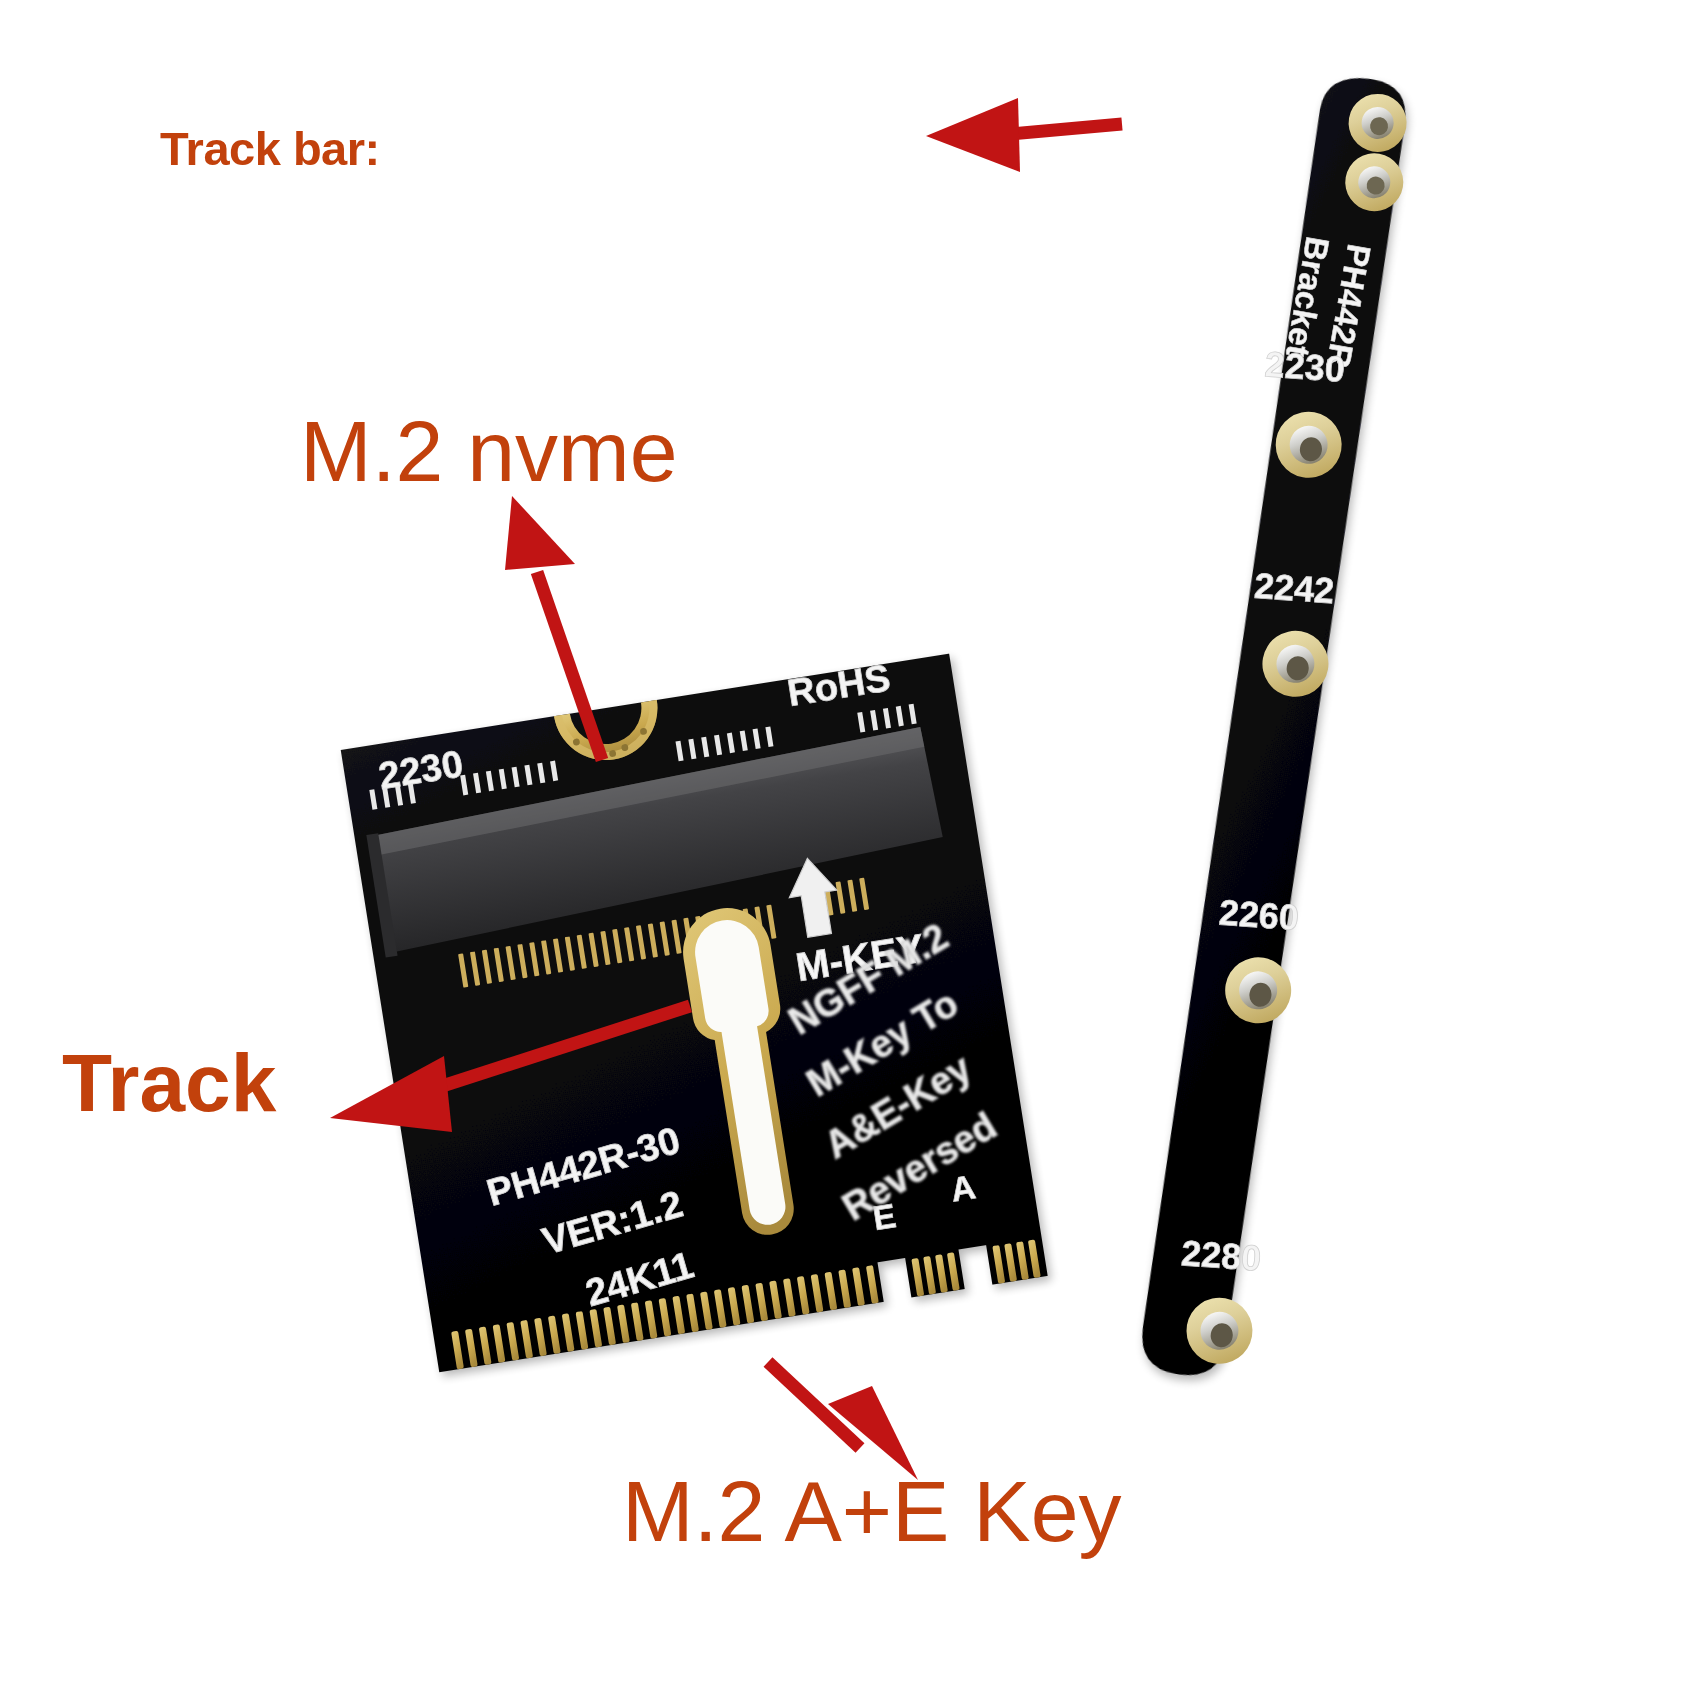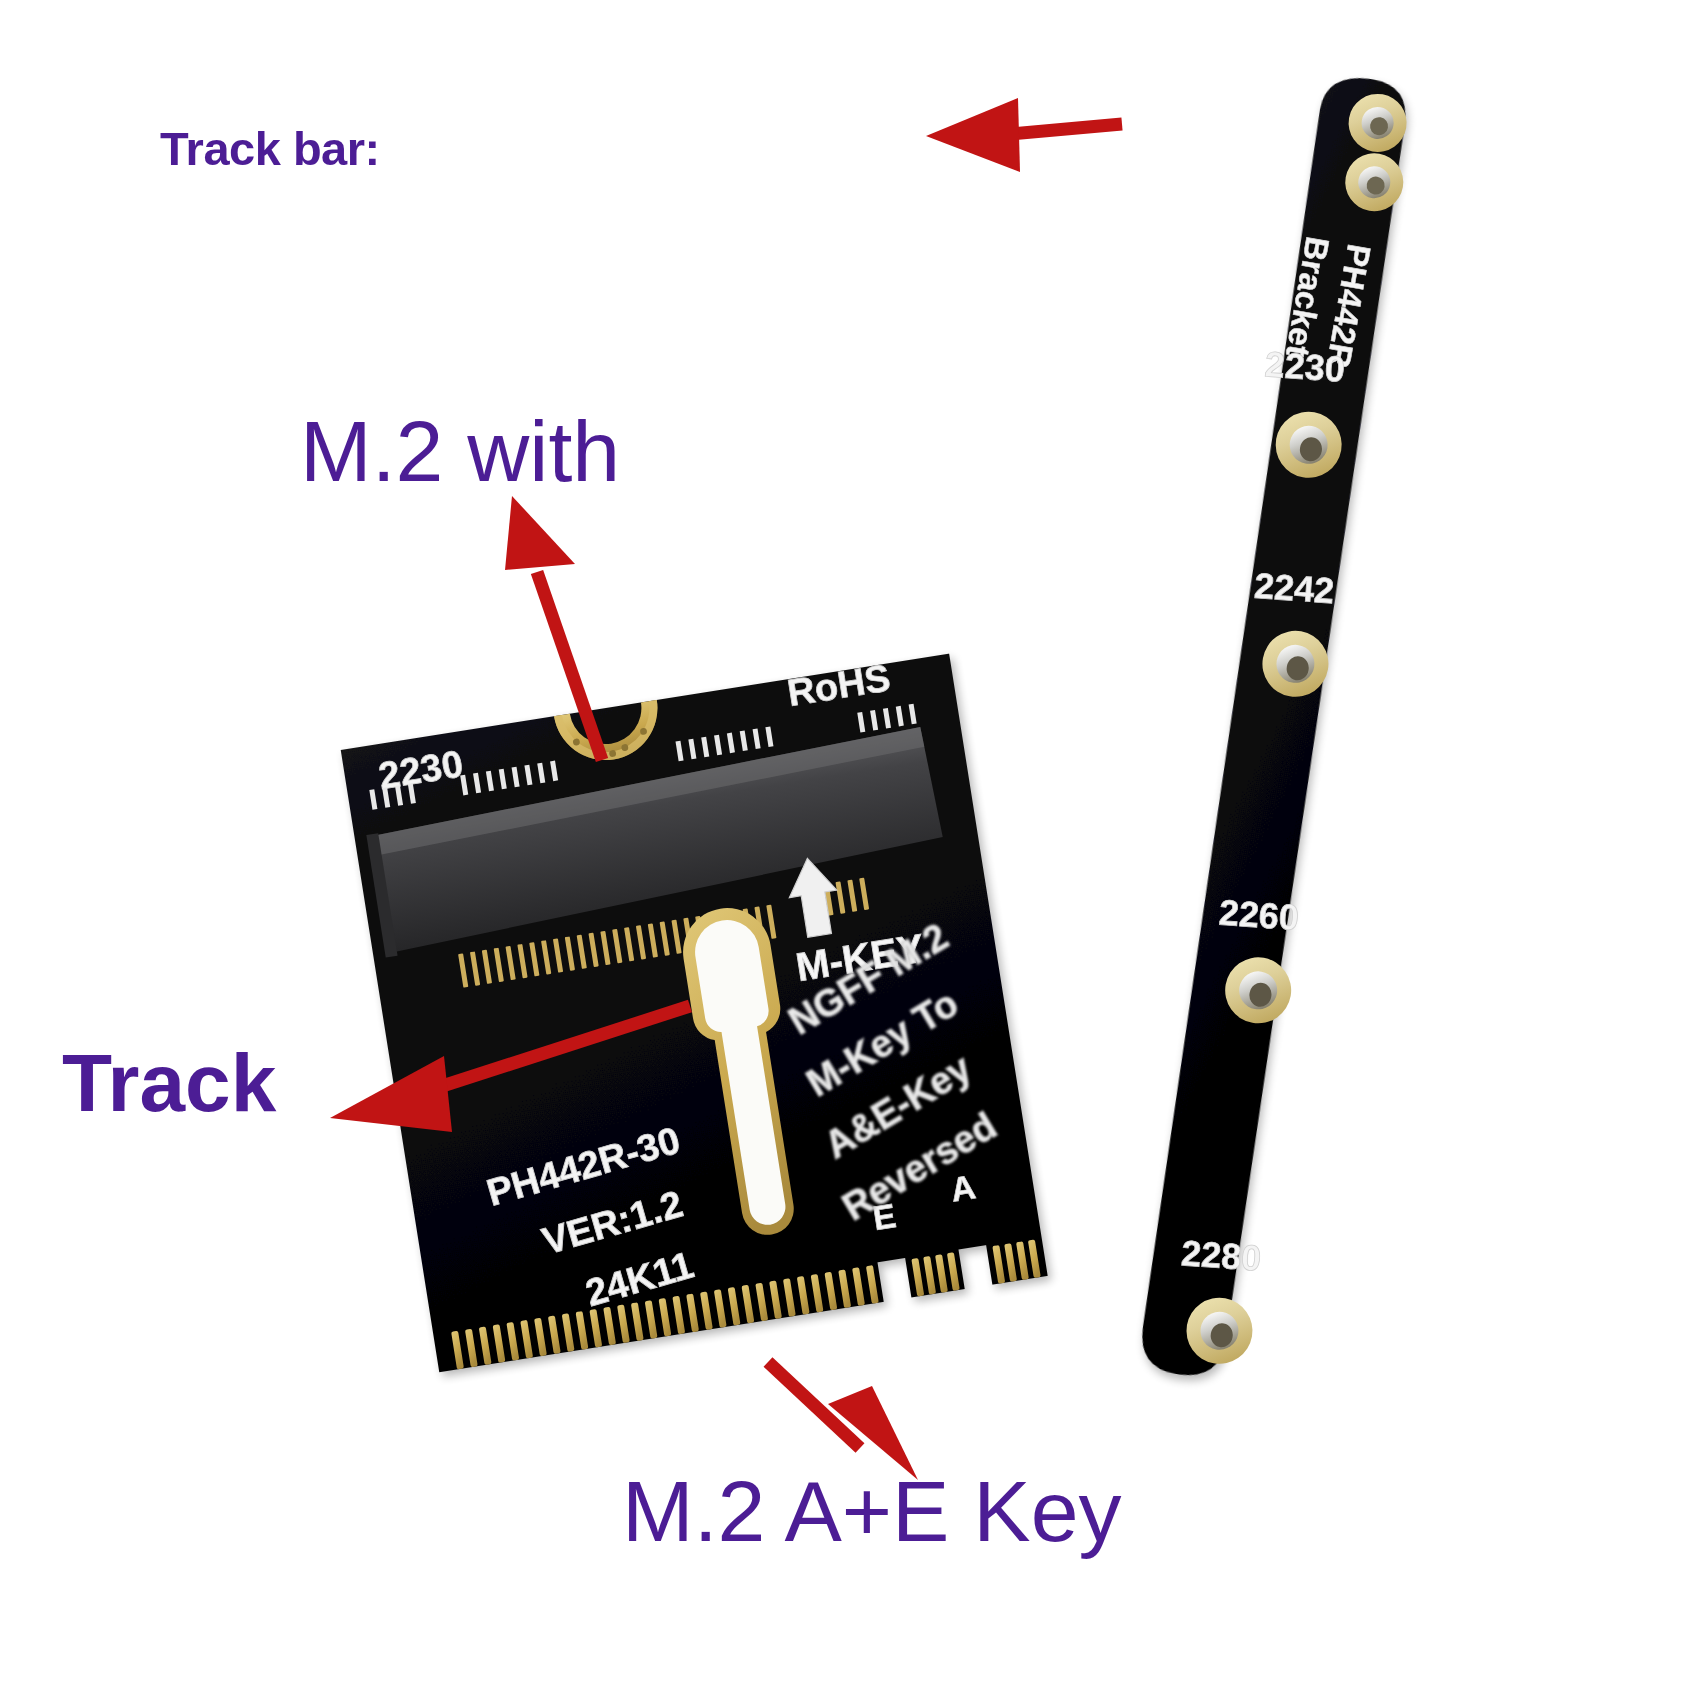"Track bar:" .callout { color: #4c1d95 -> #c2410c }
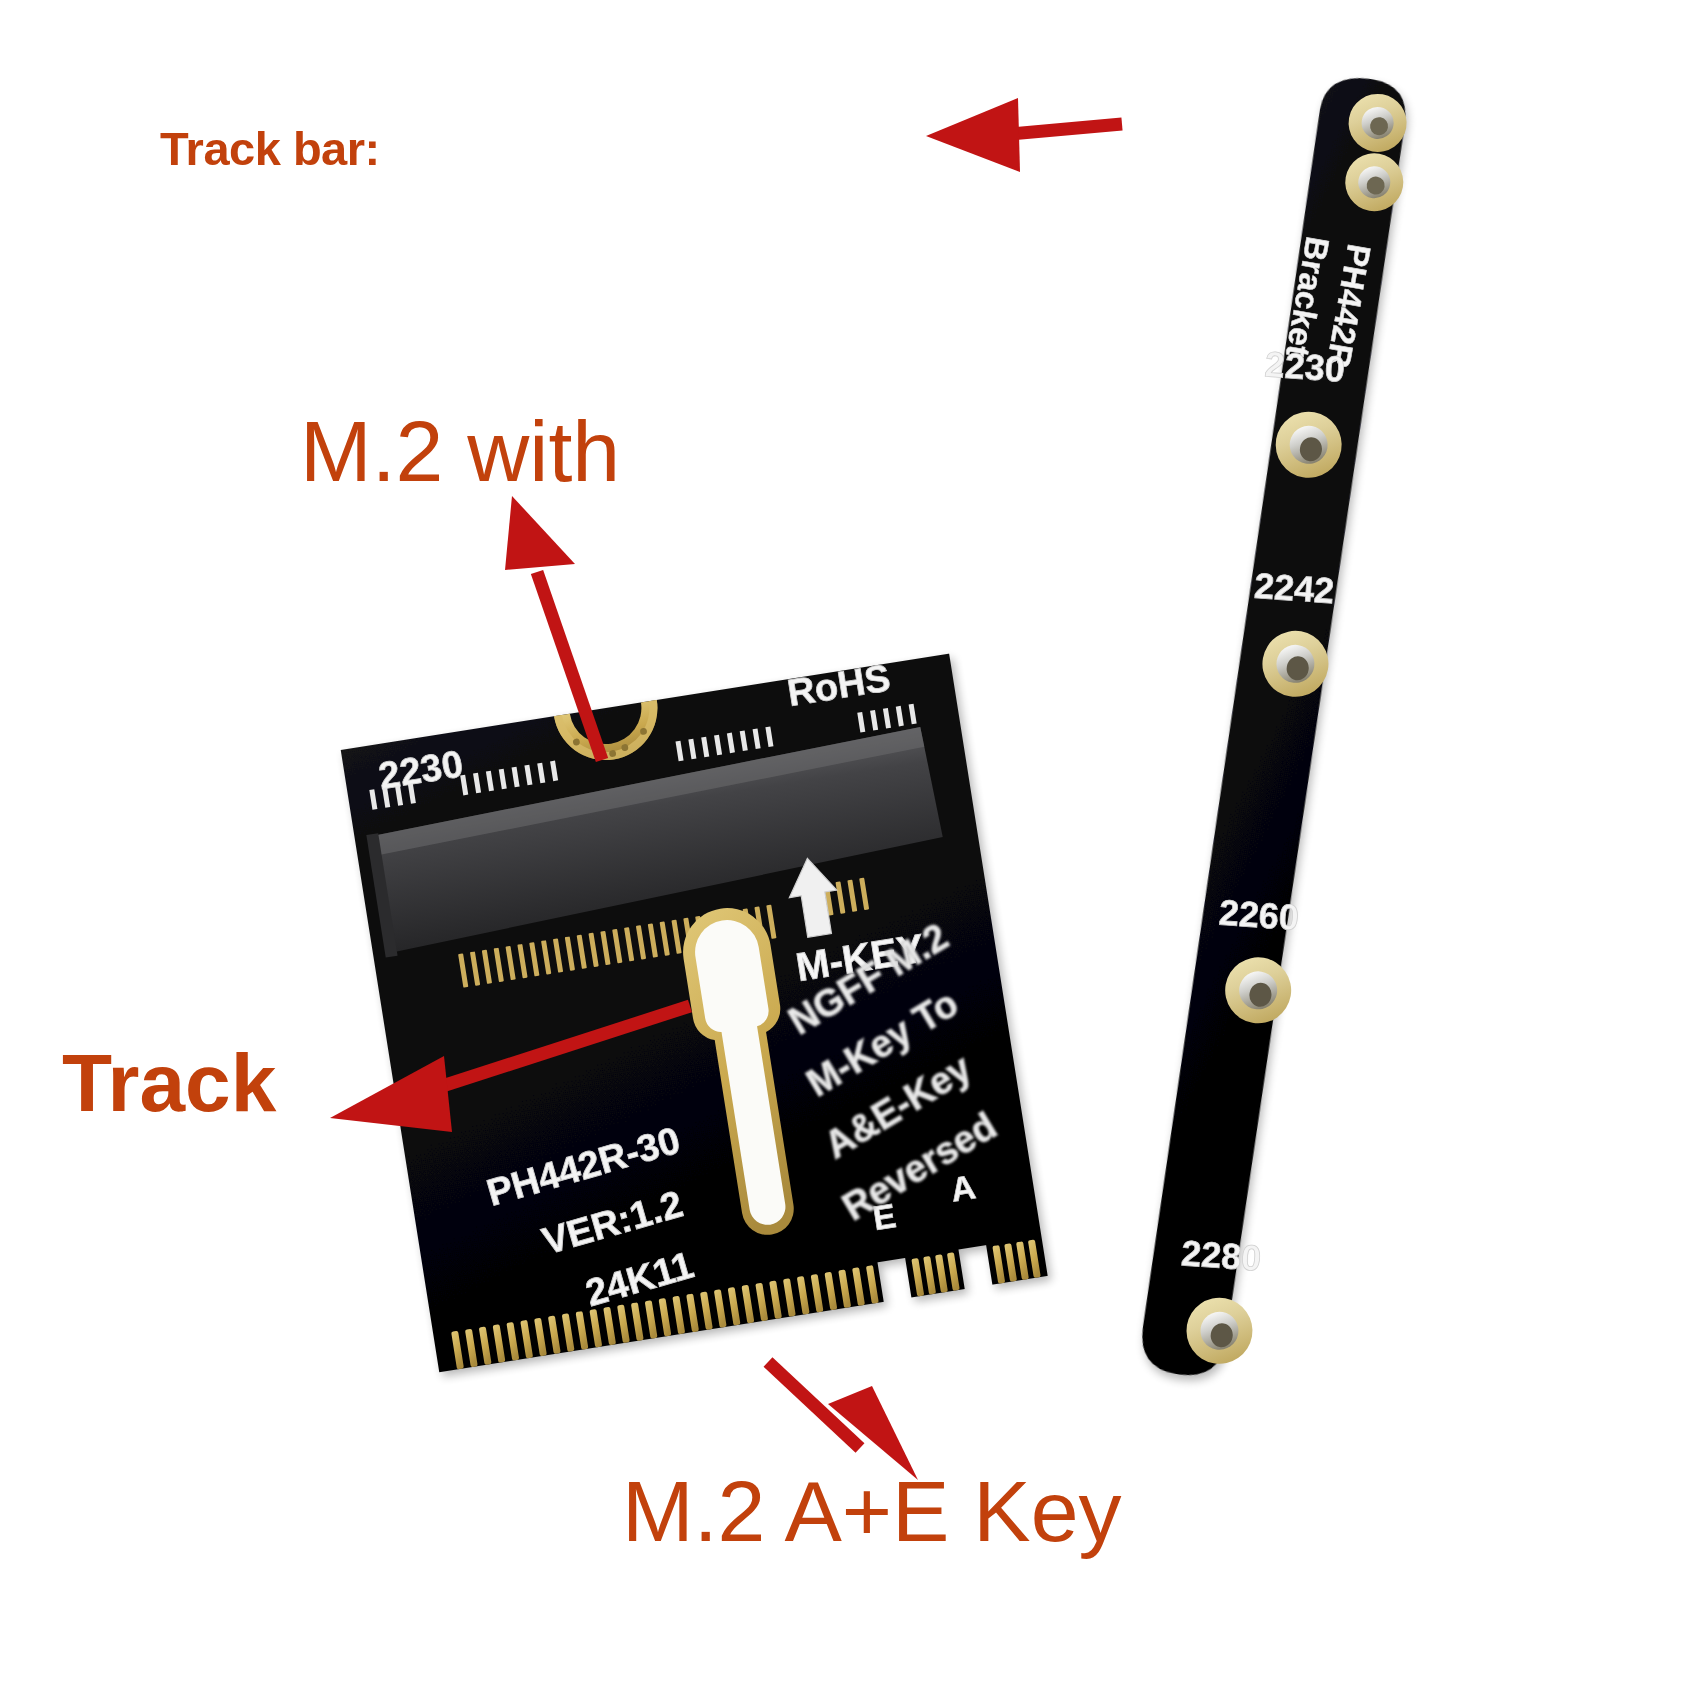"M.2 with" div.callout { text: with -> nvme }
